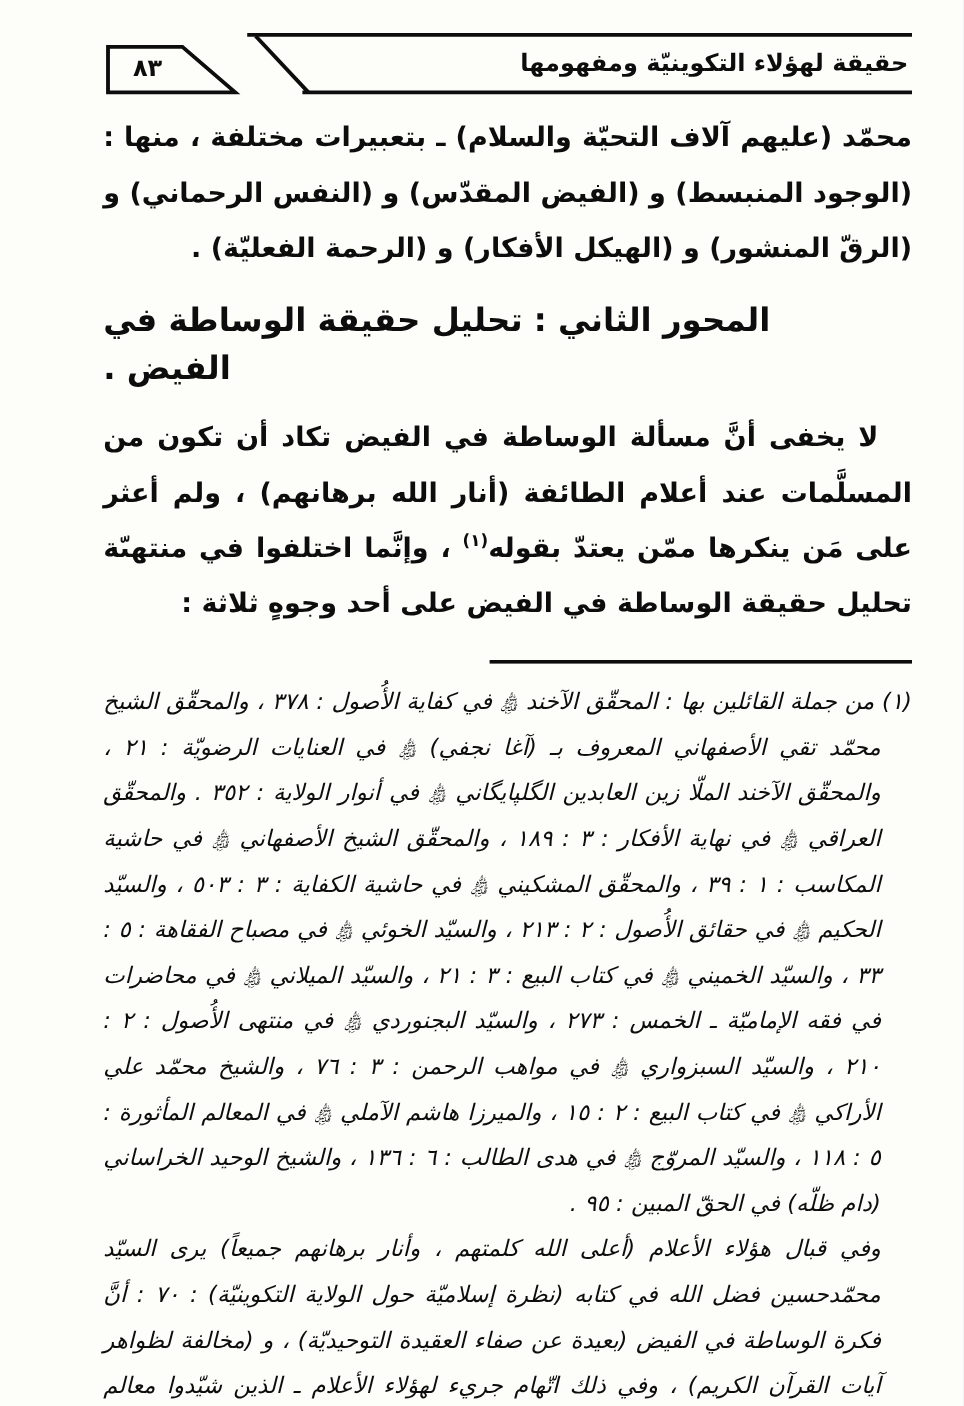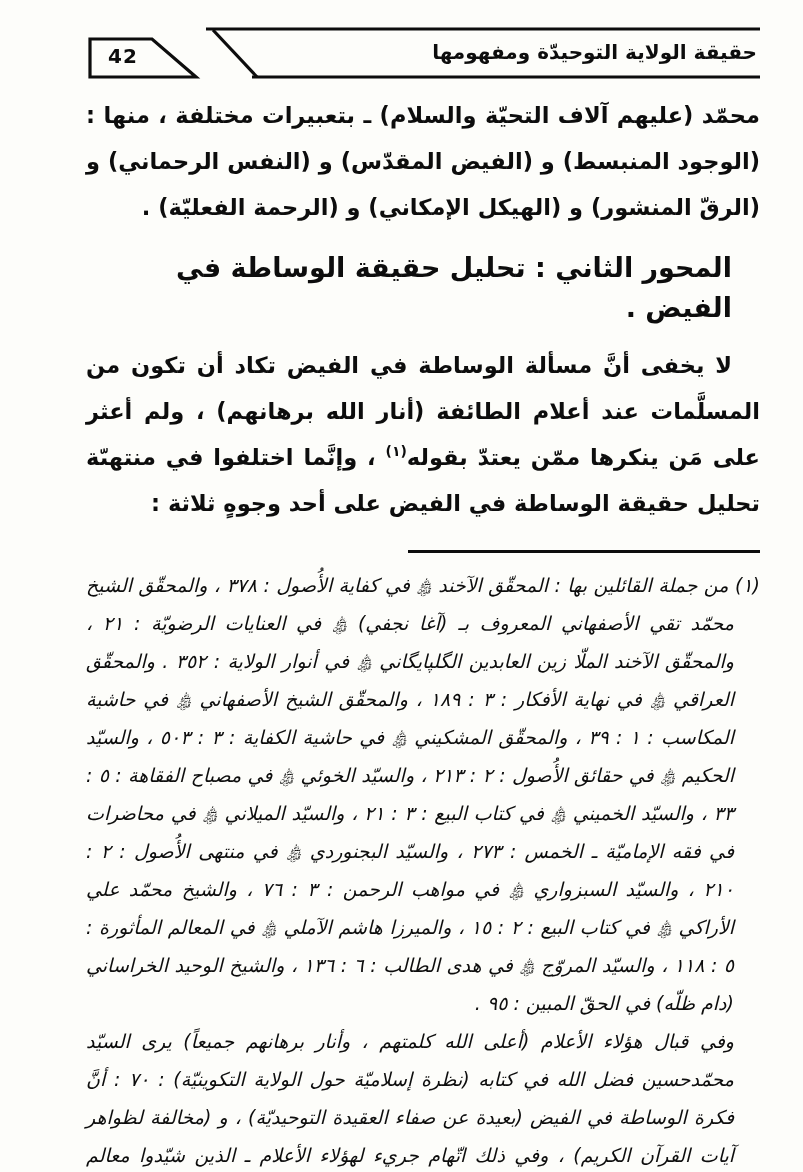"42" div.page-number { text: 42 -> ٨٣ }
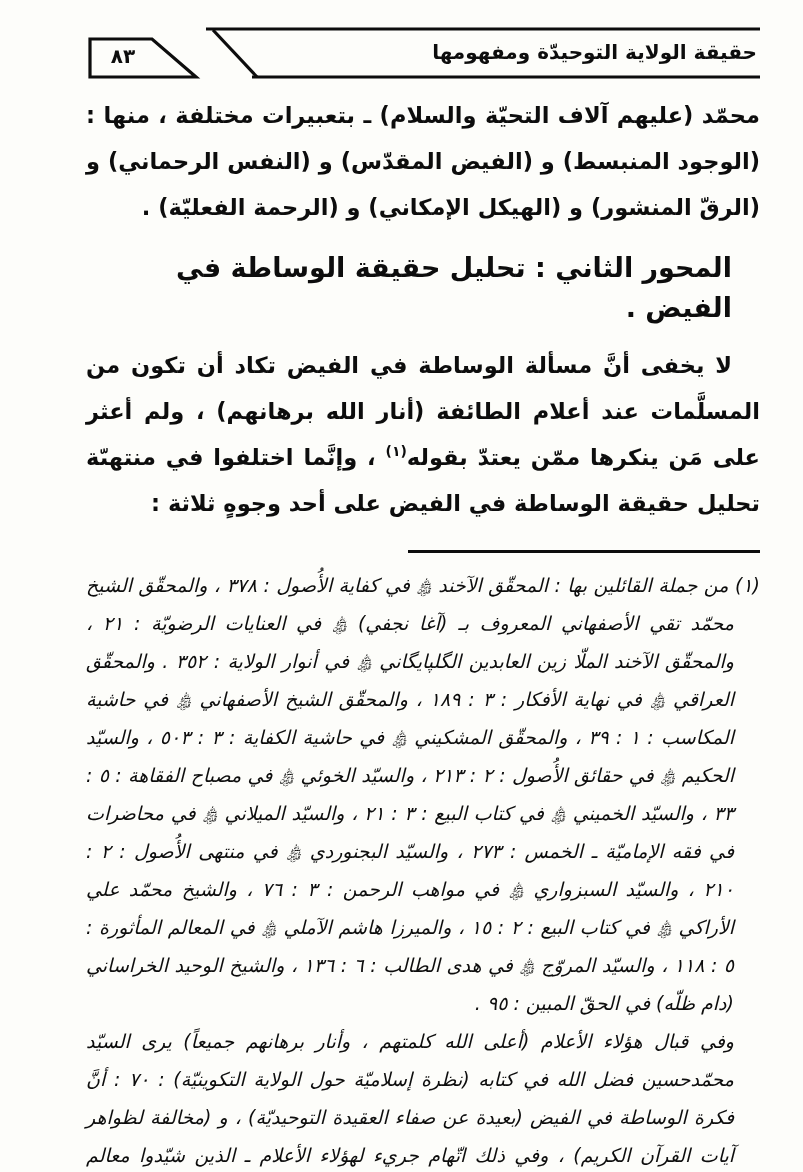"حقيقة الولاية التوحيدّة ومفهومها" div.page-title { text: الولاية التوحيدّة -> لهؤلاء التكوينيّة }
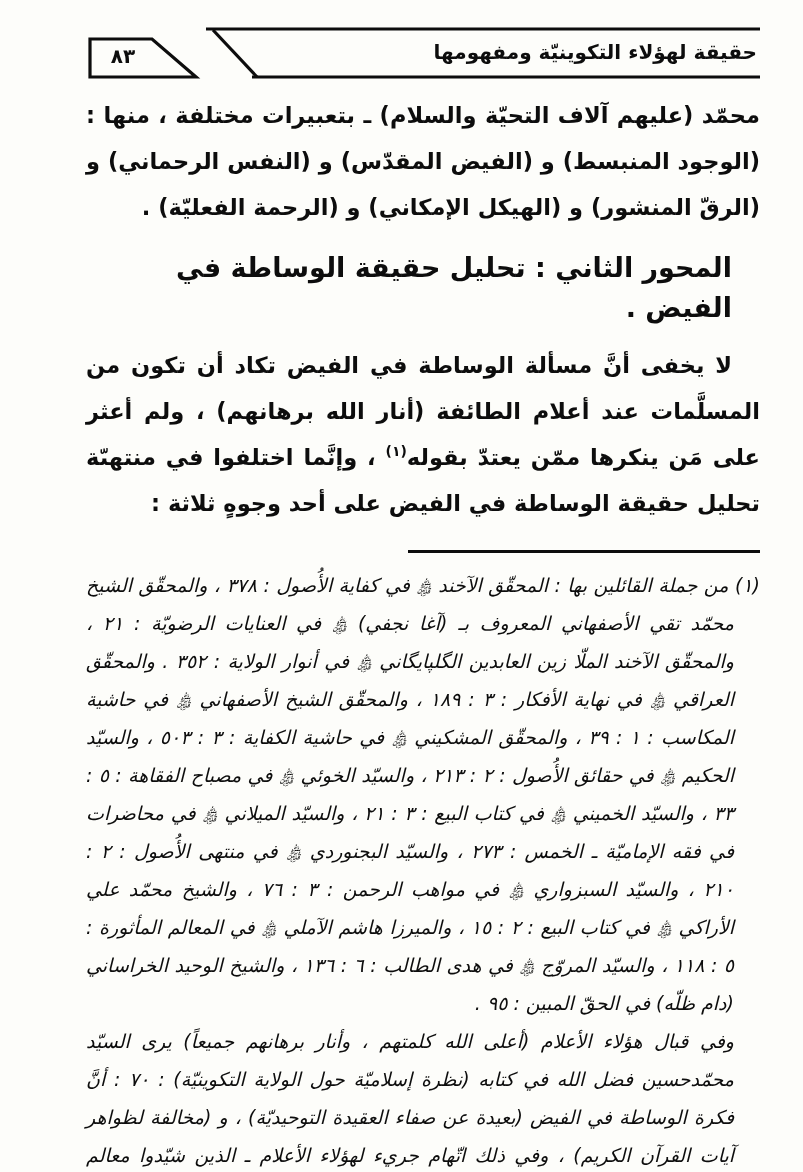"محمّد (عليهم آلاف التحيّة والسلام)" p.body-par { text: الإمكاني -> الأفكار }
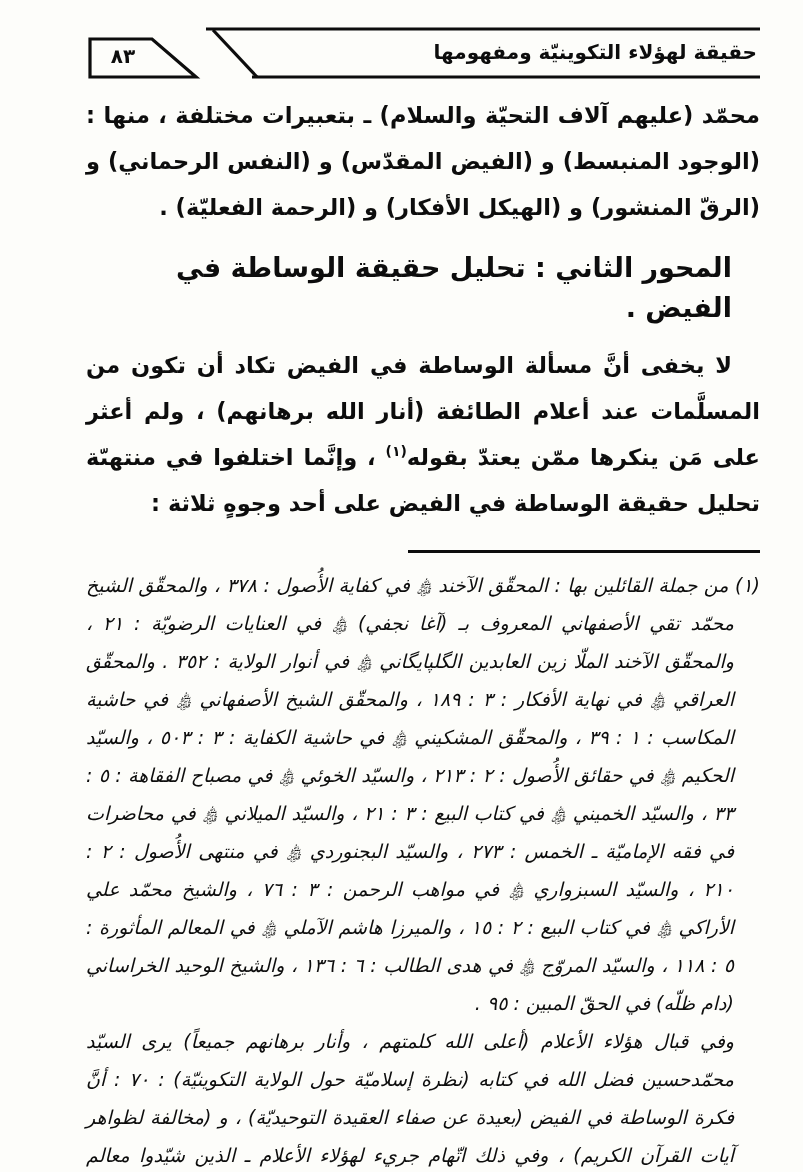"المحور الثاني : تحليل حقيقة" .section-heading { text-align: right -> left }
